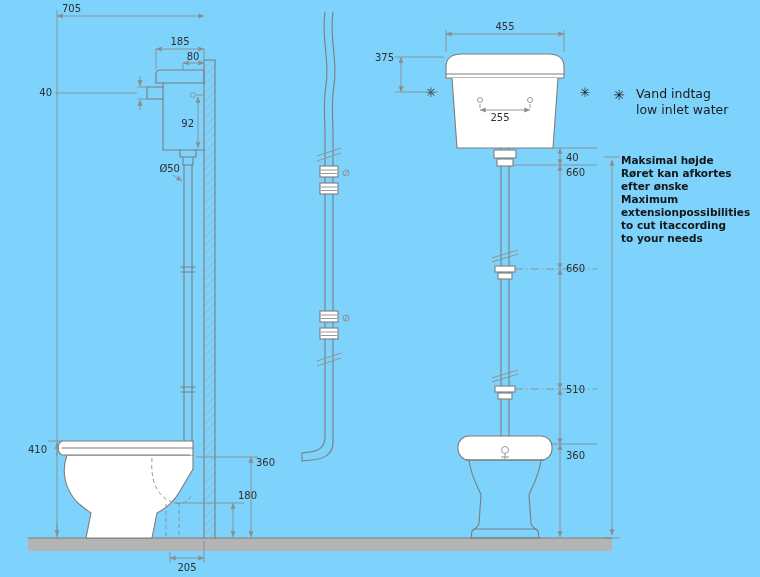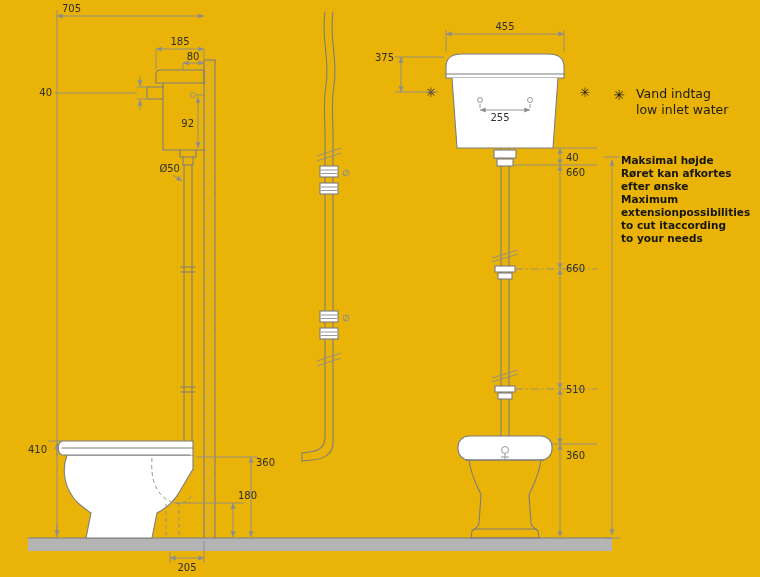"705" .stage { background: #eab308 -> #7dd3fc }
